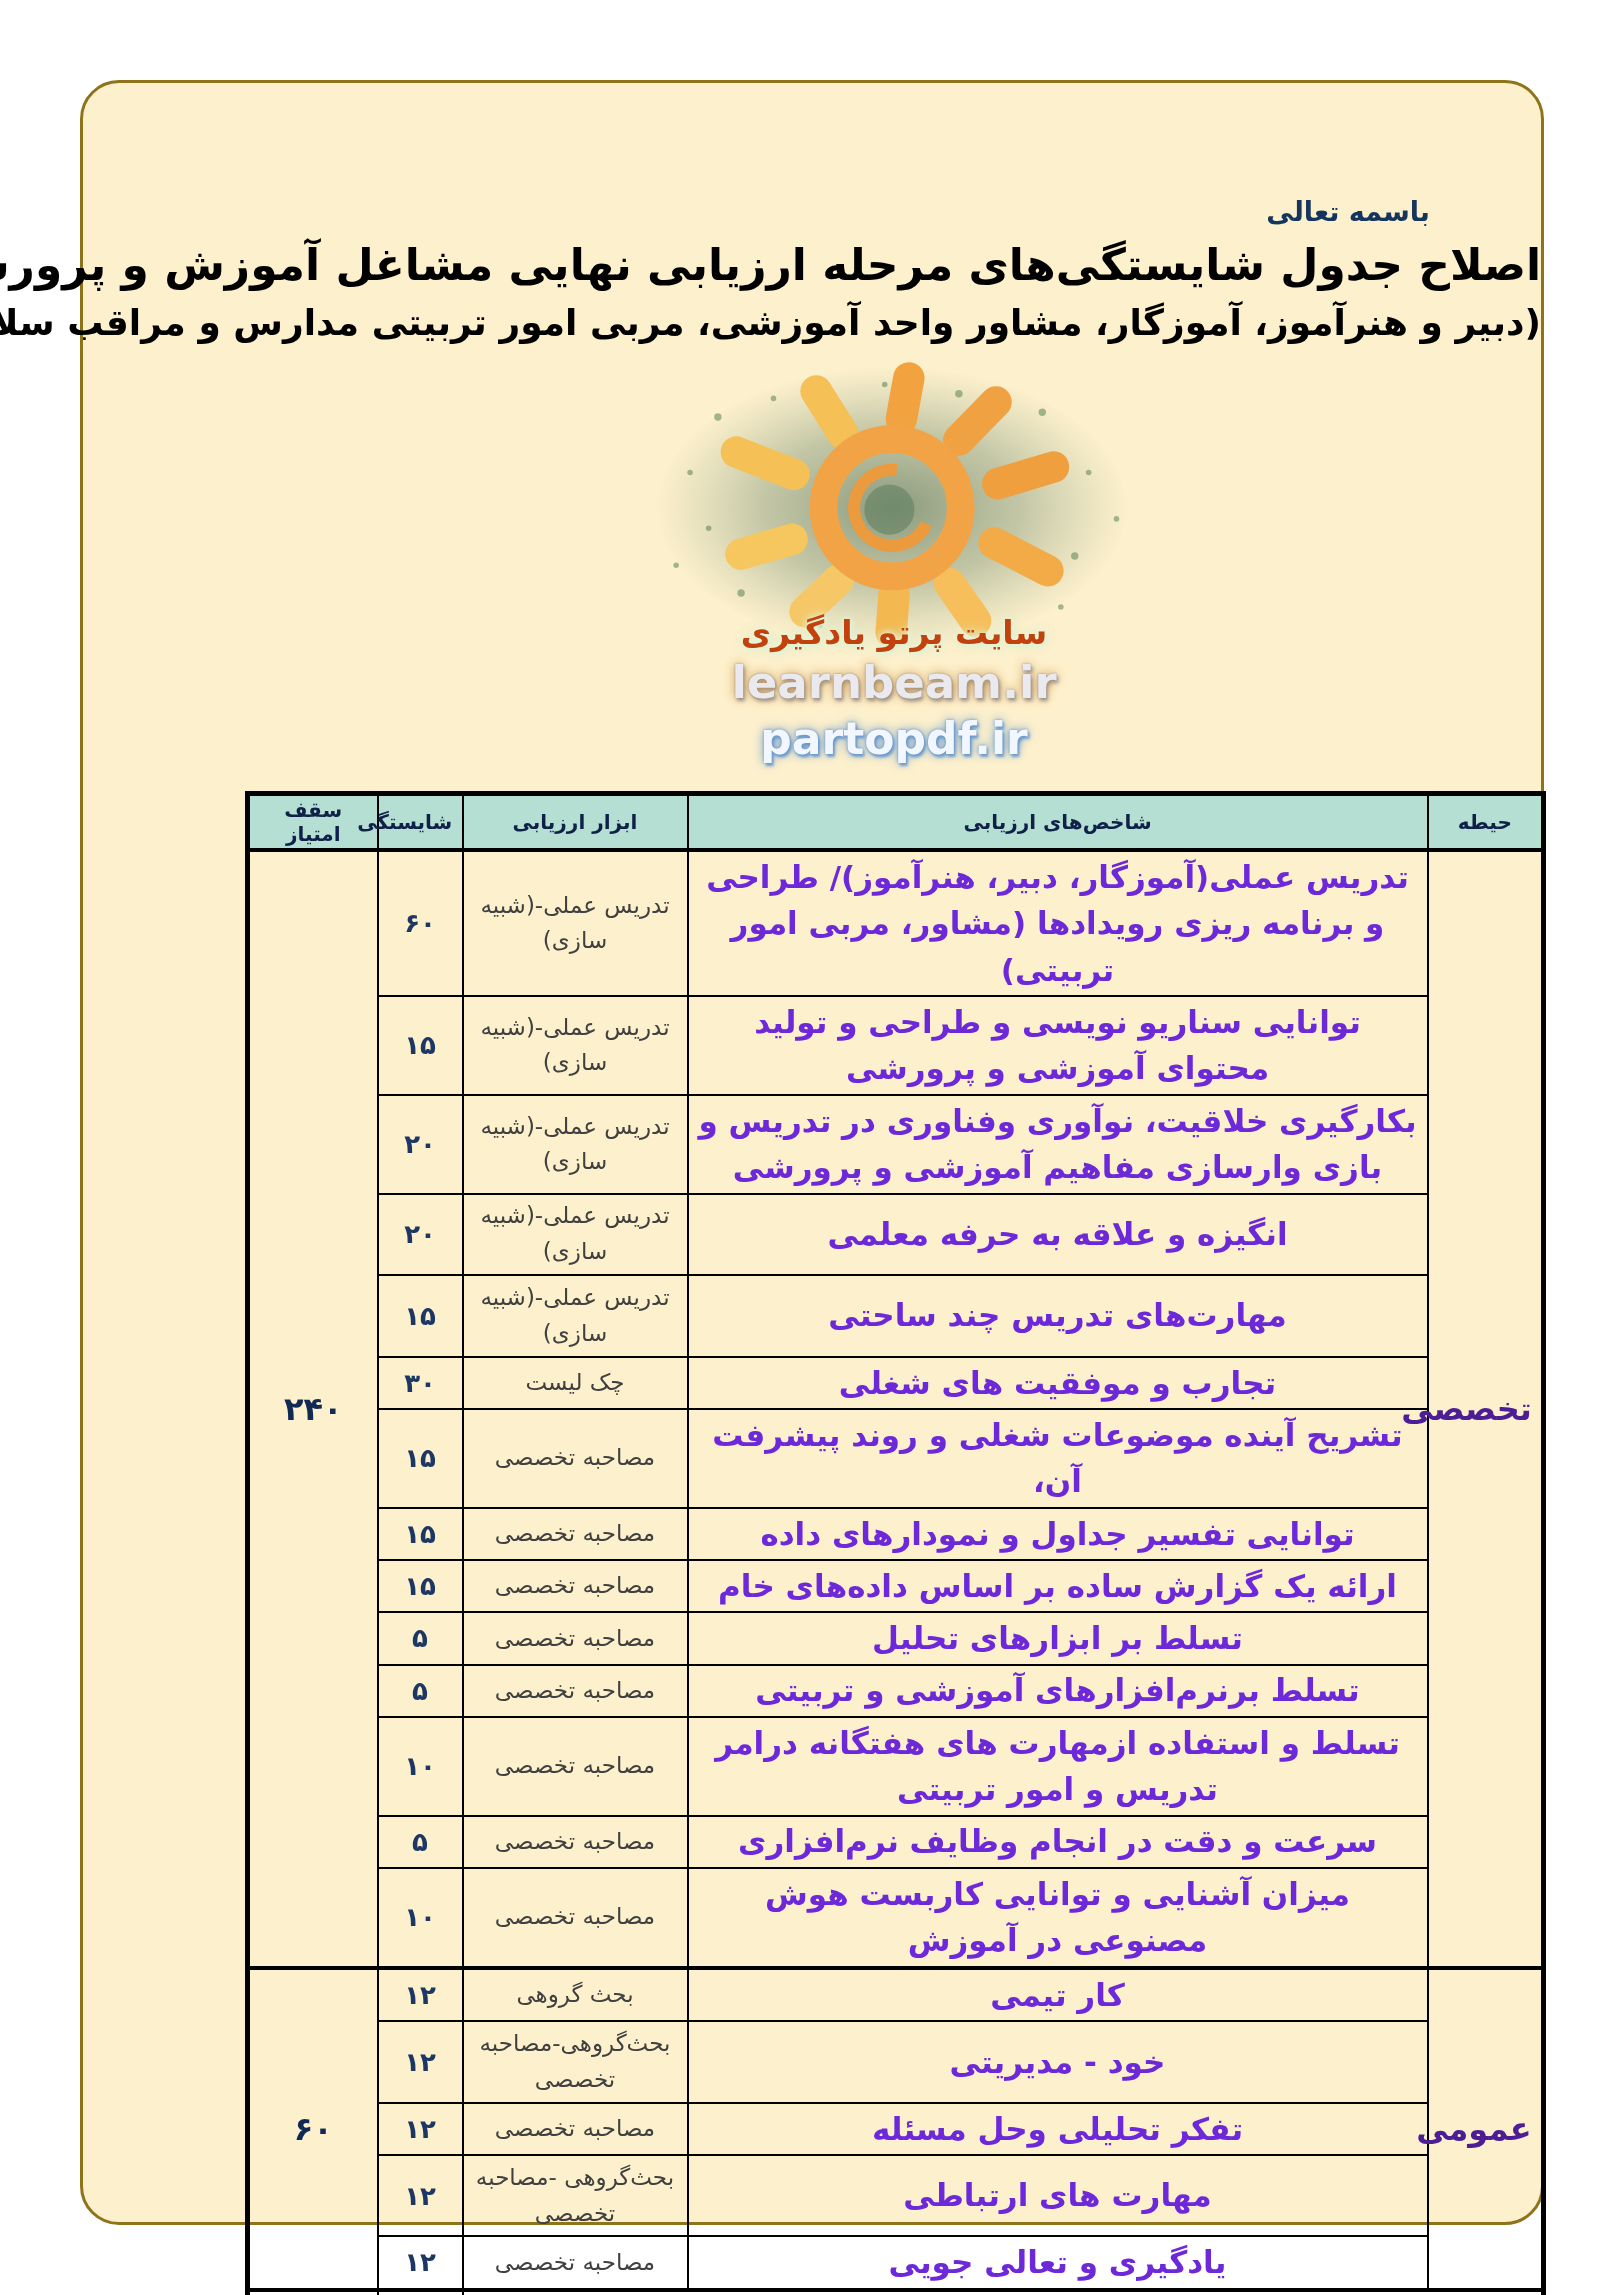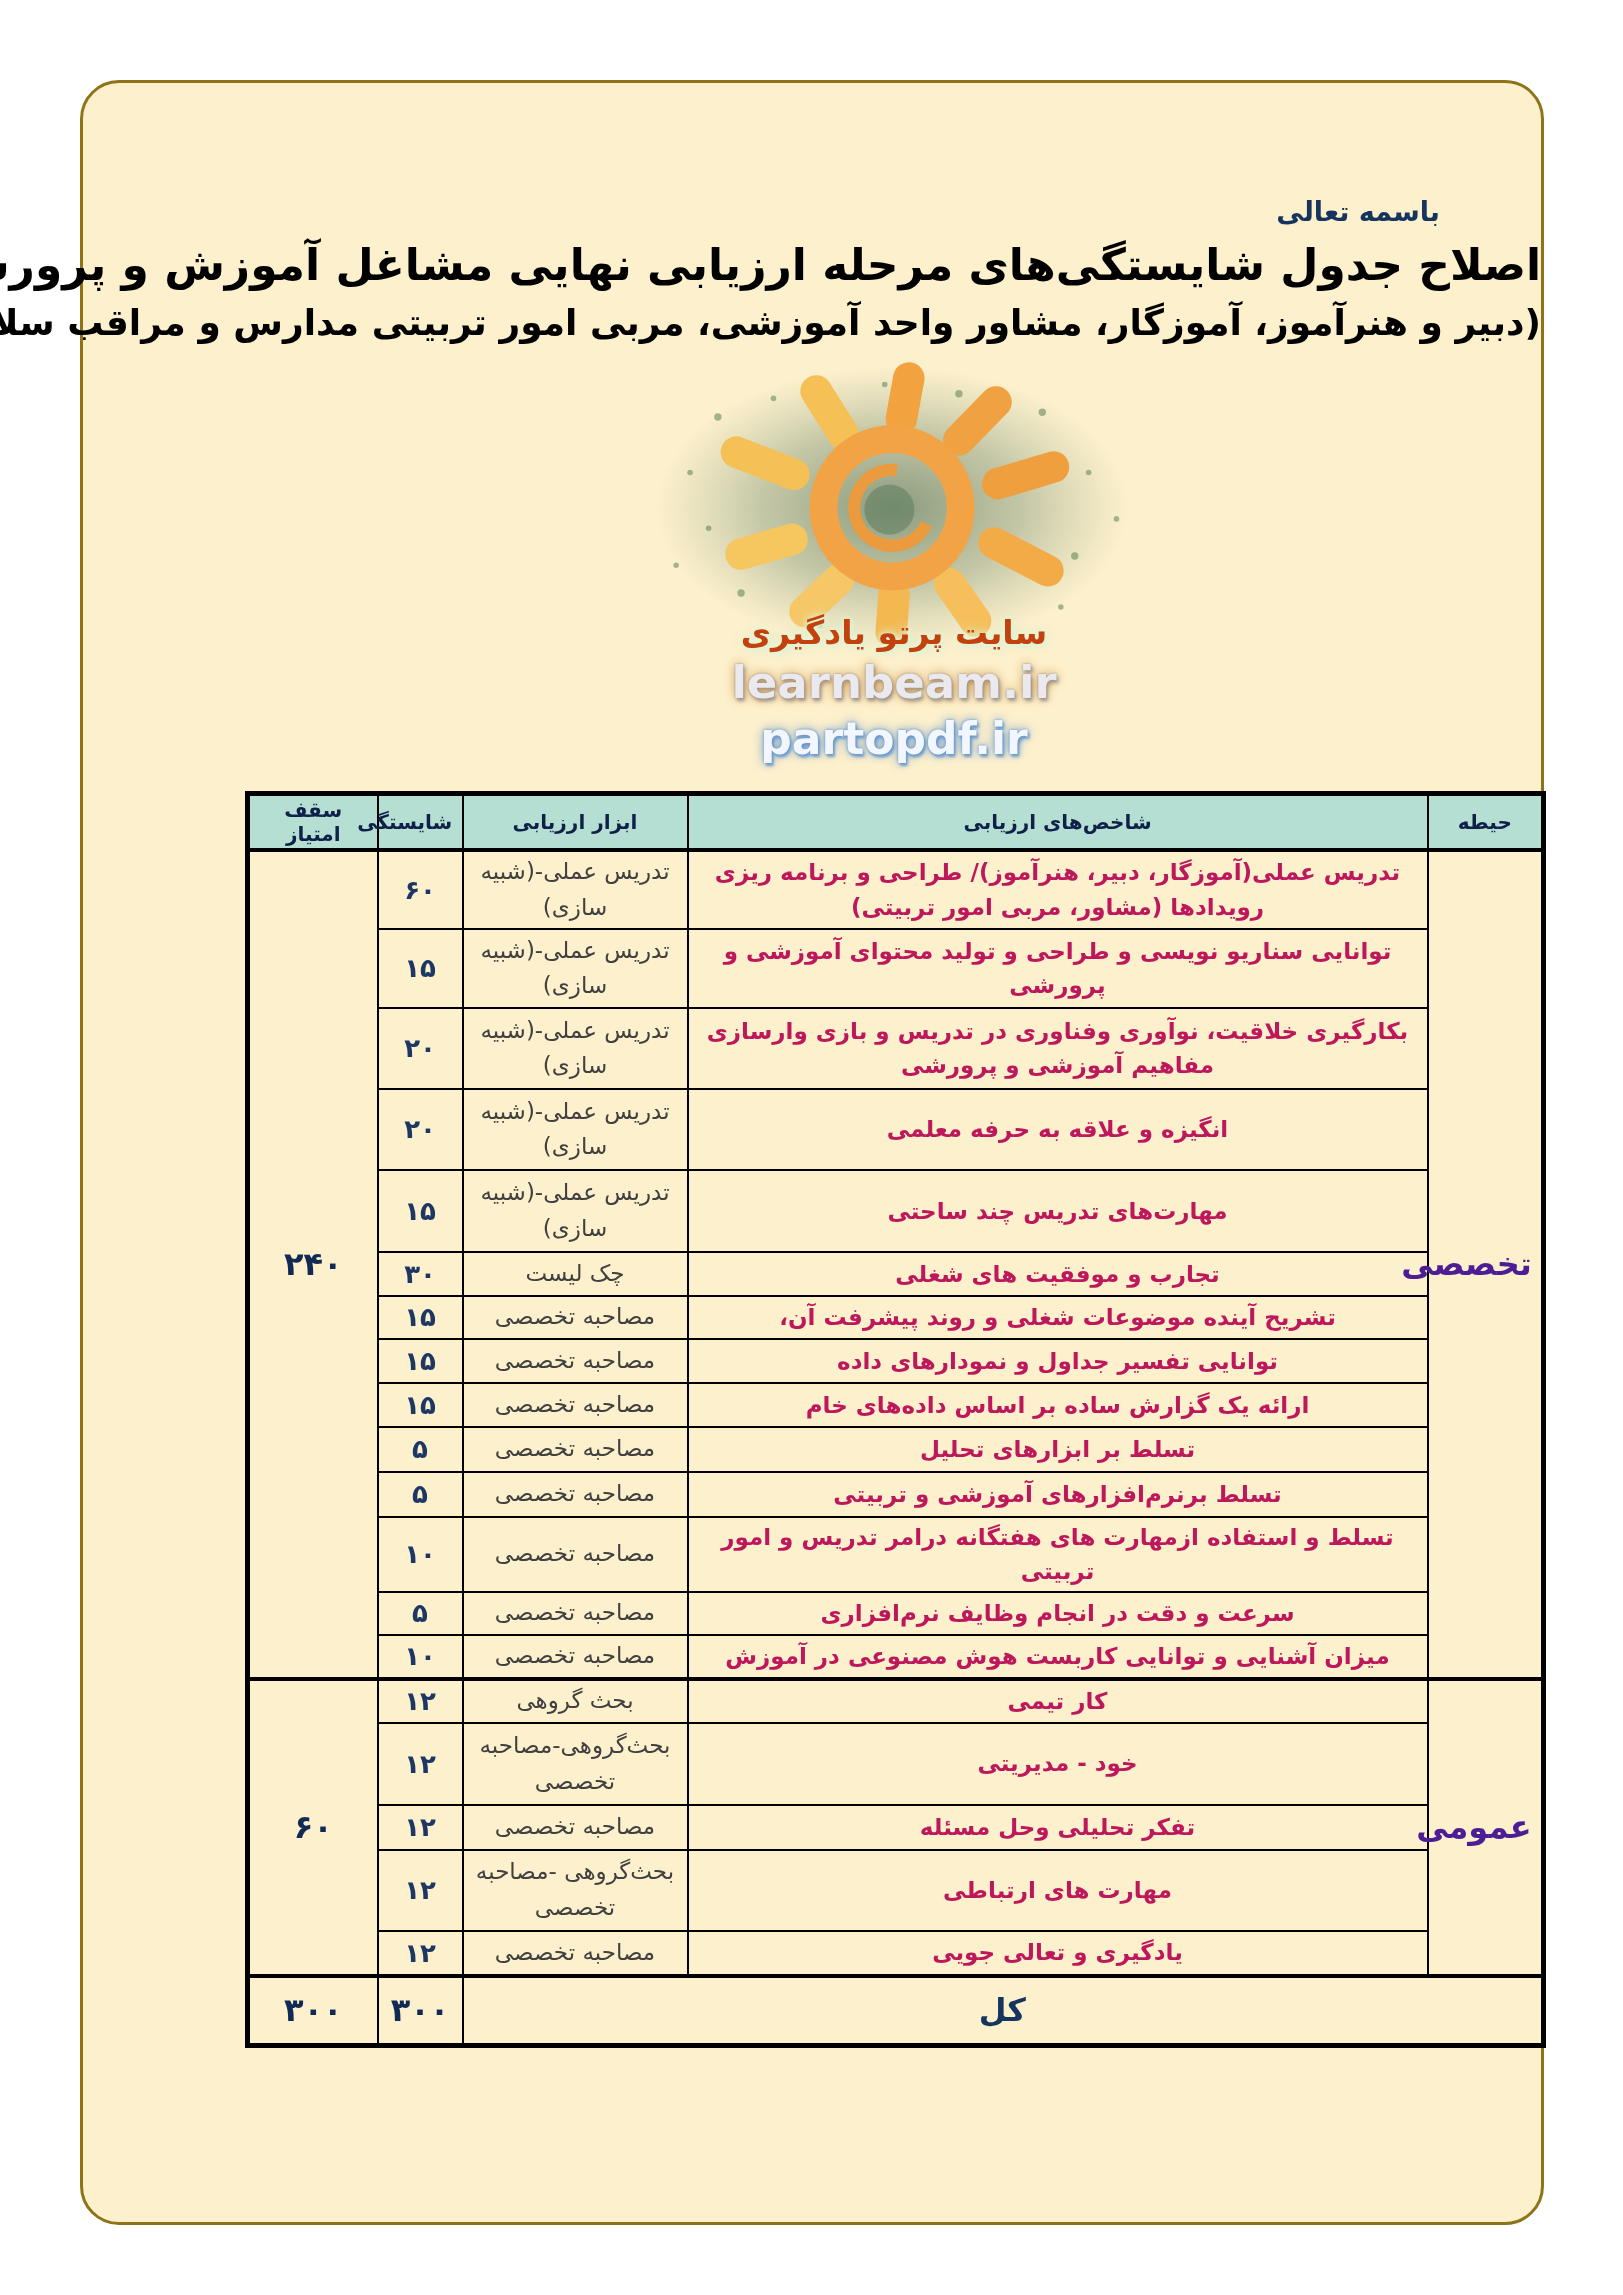"باسمه تعالی" .bismillah { right: 101px -> 111px }
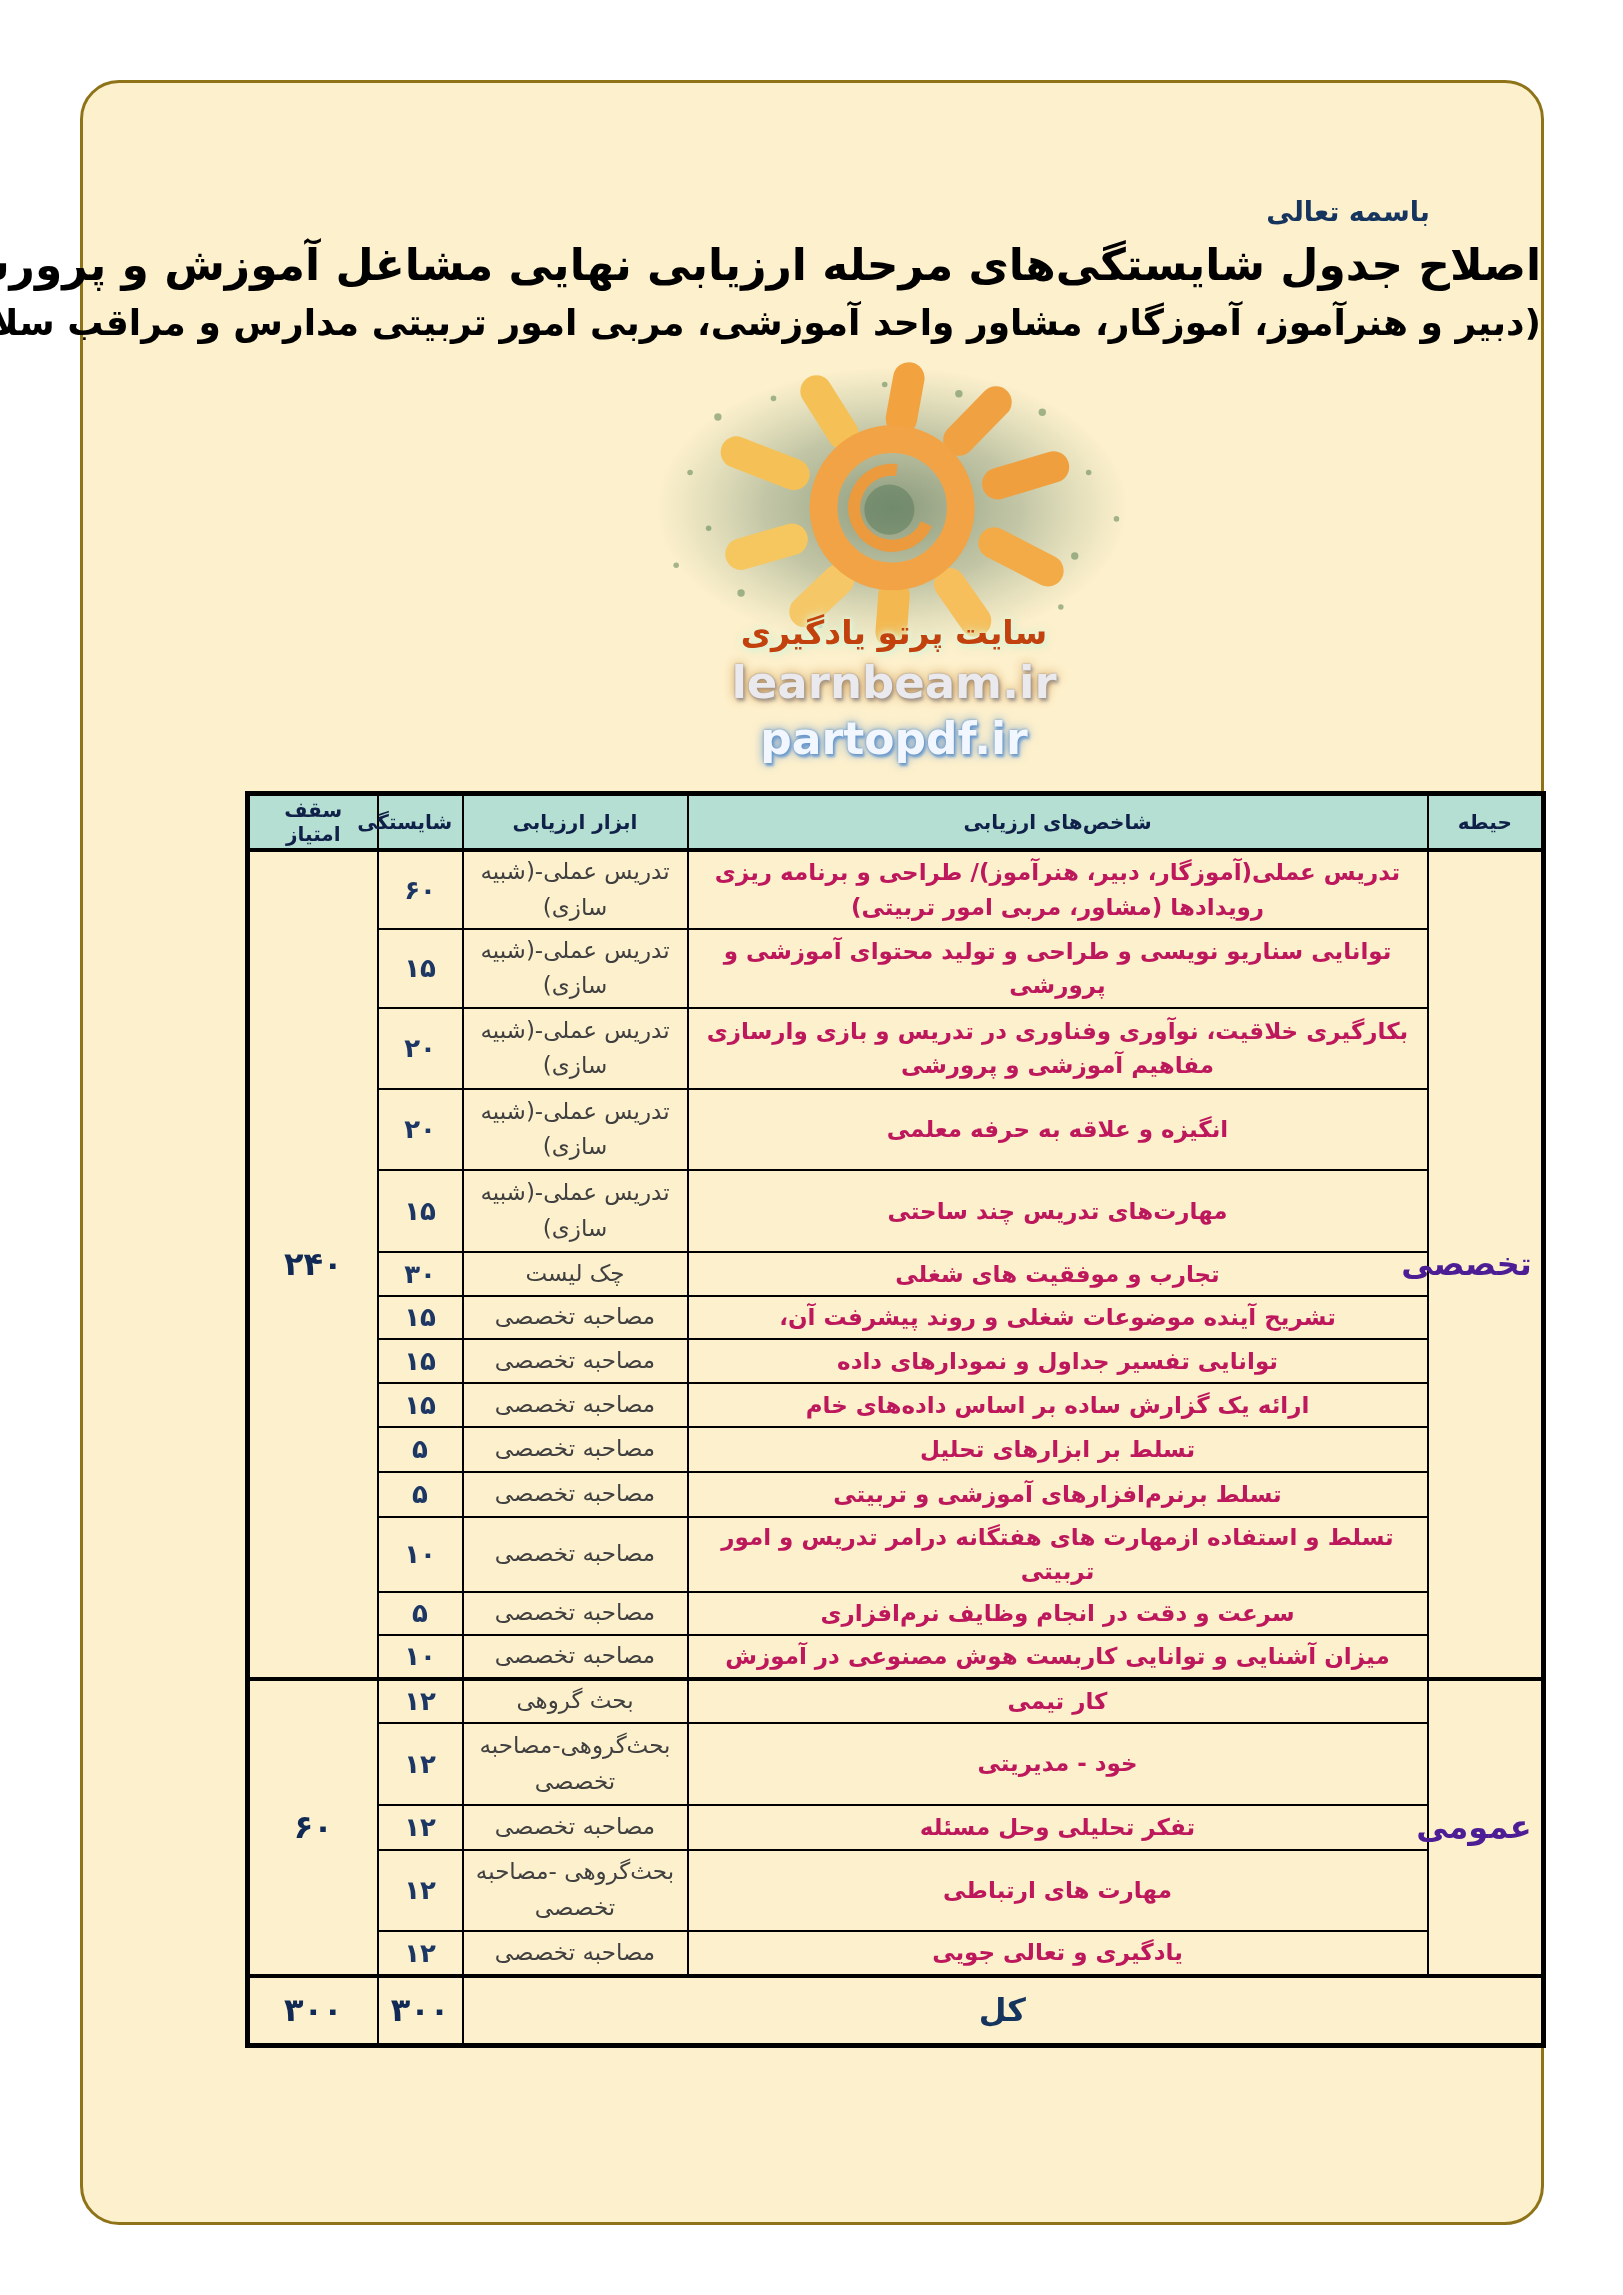"تدریس عملی(آموزگار، دبیر، هنرآموز)/" td.ind { color: #be185d -> #6d28d9; font-size: 23px -> 31px }
